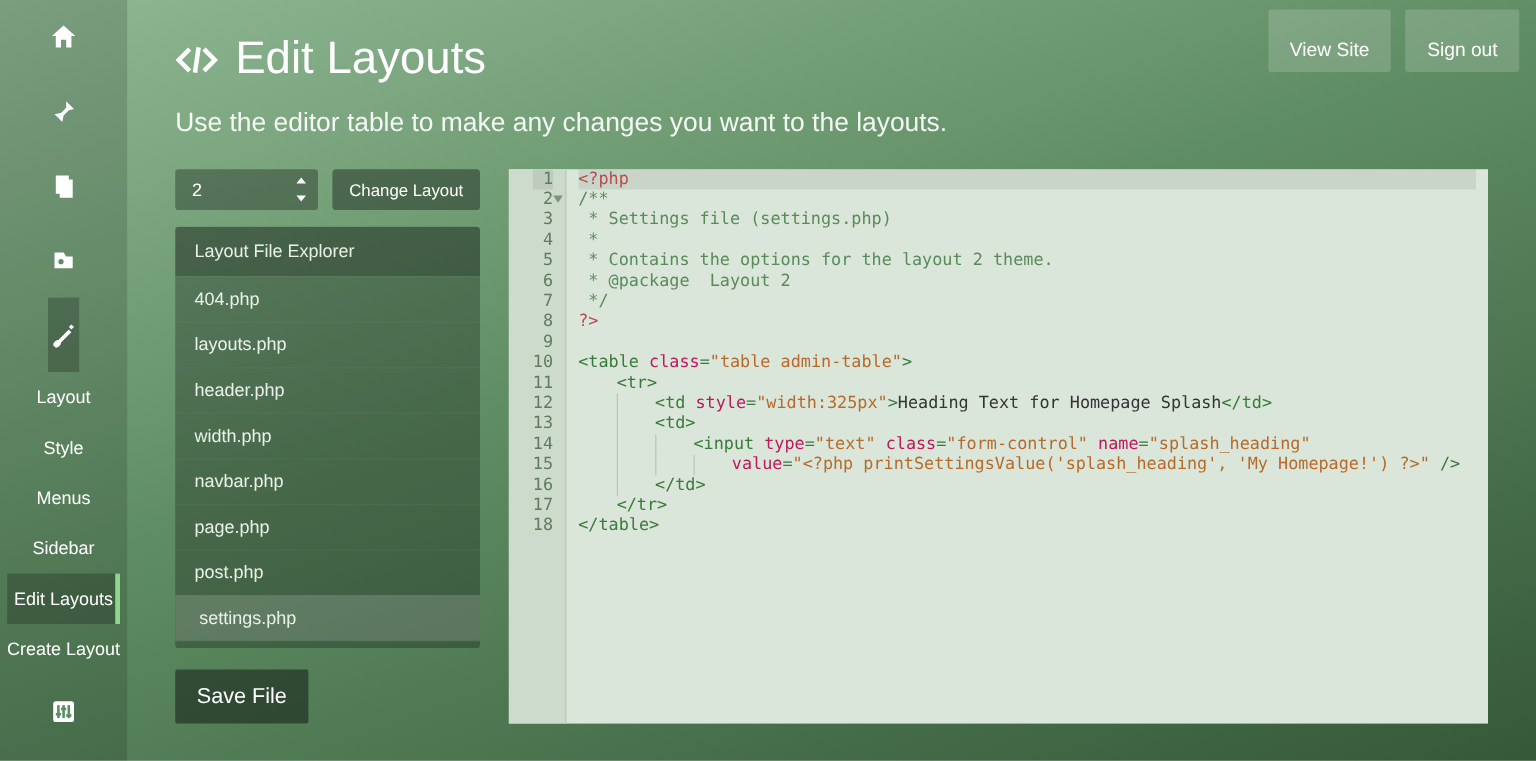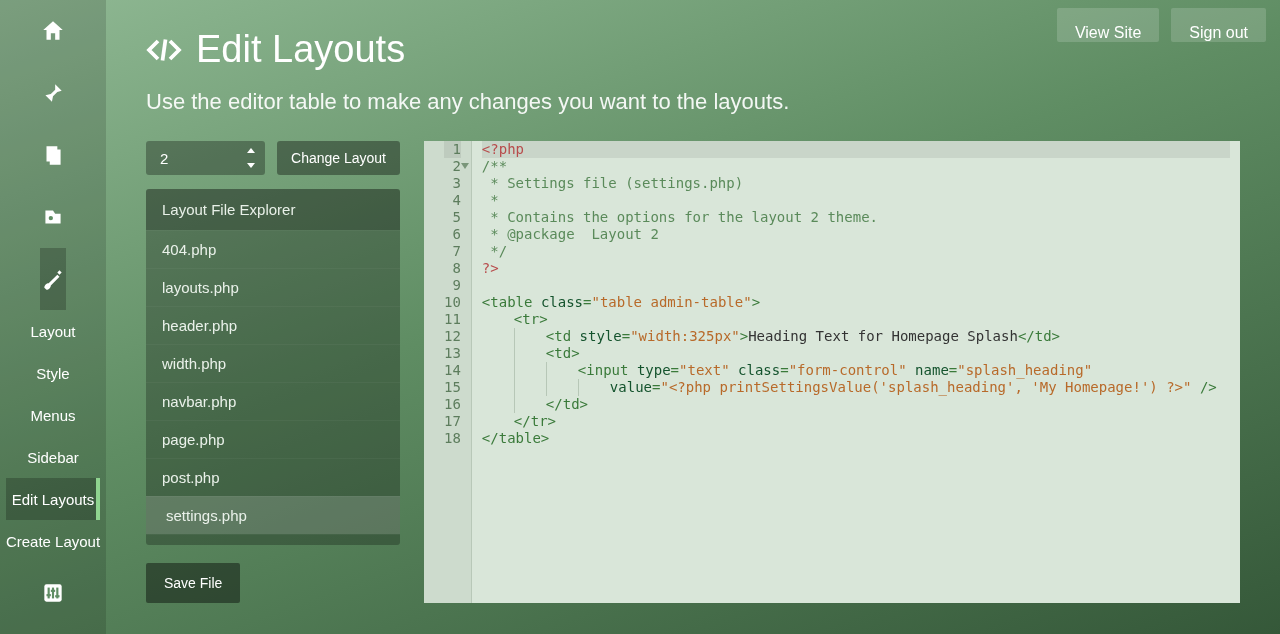"View Site" .top-buttons .btn { padding: 16px 18px -> 26px 18px }
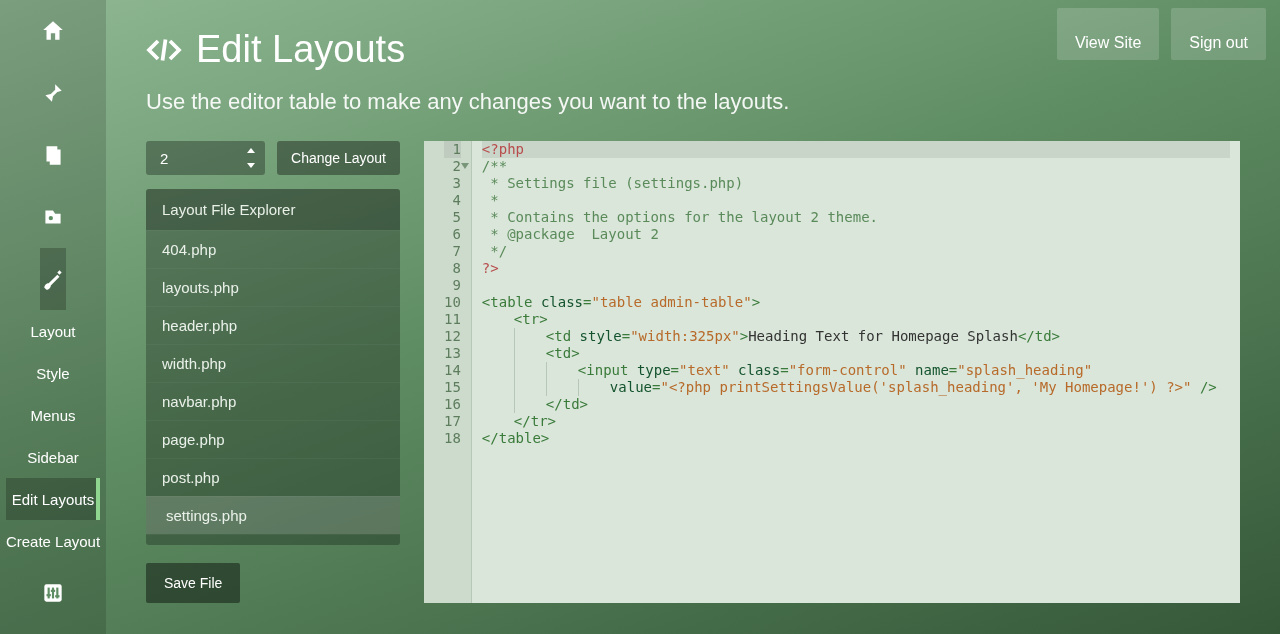"class" .attr { color: #14532d -> #be185d }
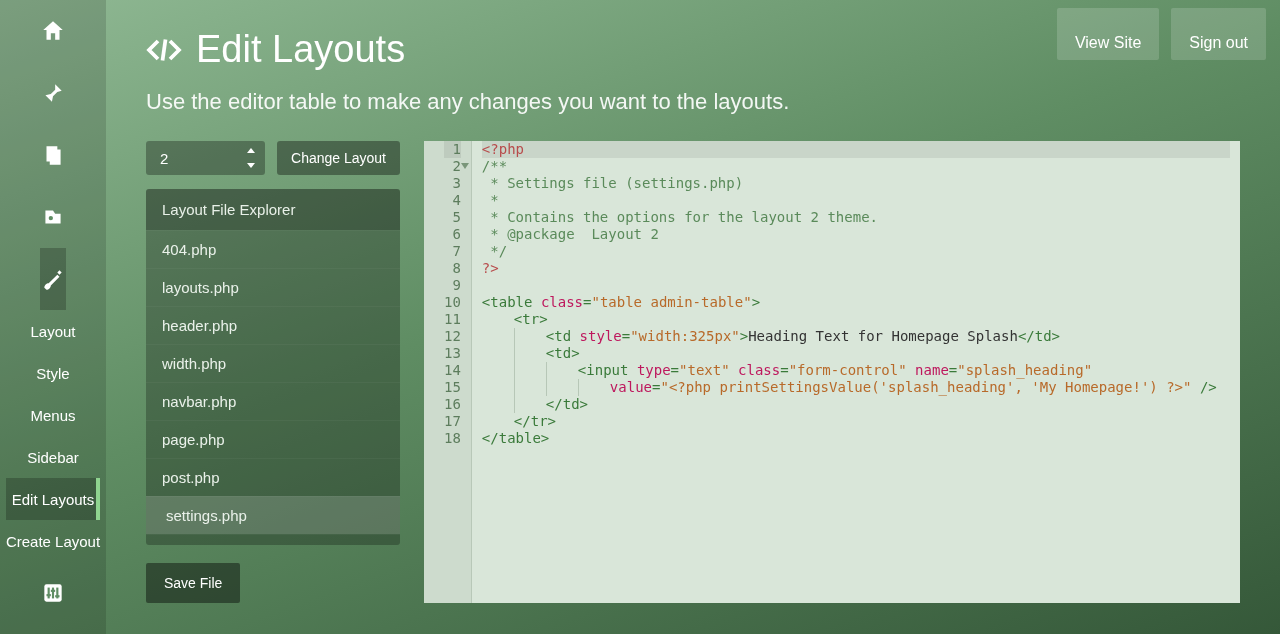"Save File" .save-btn { font-size: 14px -> 18px }
